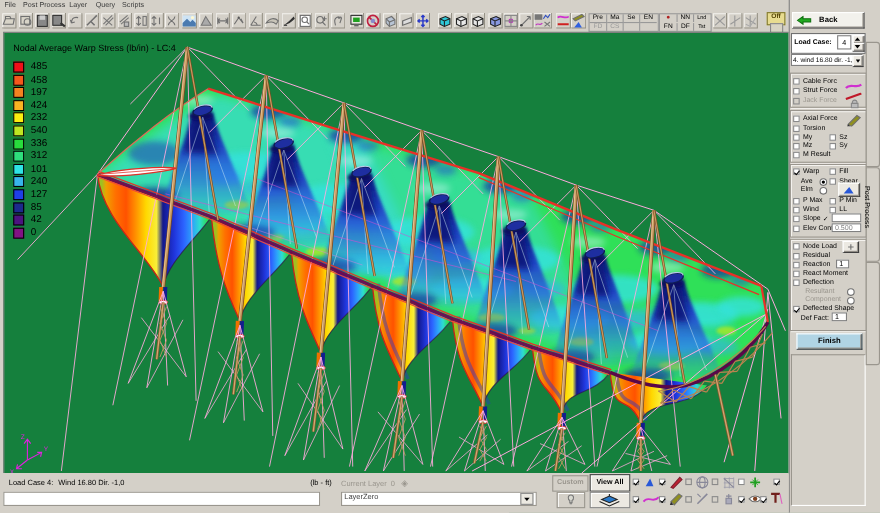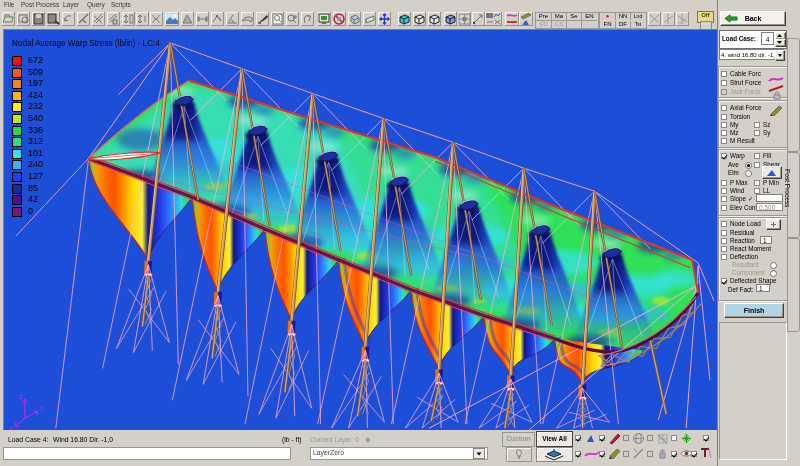"Nodal Average Warp Stress (lb/in)" #canvas { background: #1d4ed8 -> #15803d }
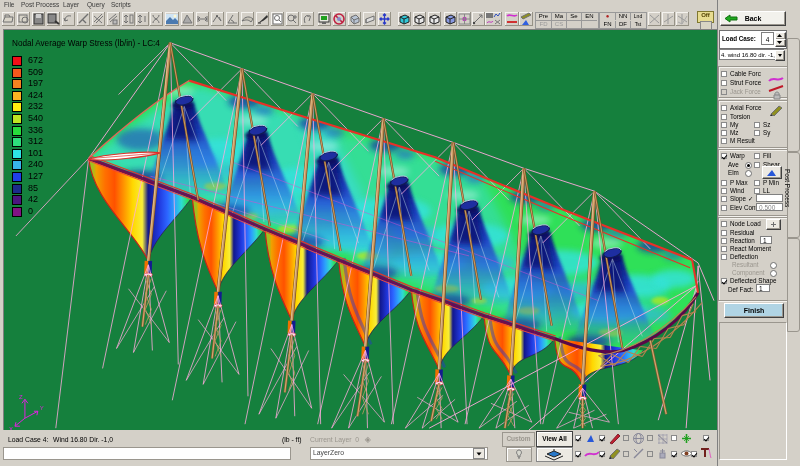"672" div.lv { text: 672 -> 485 }
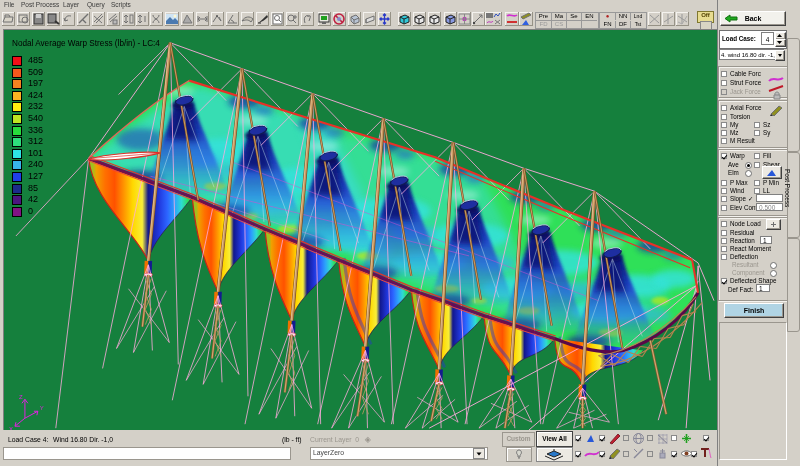"509" div.lv { text: 509 -> 458 }
